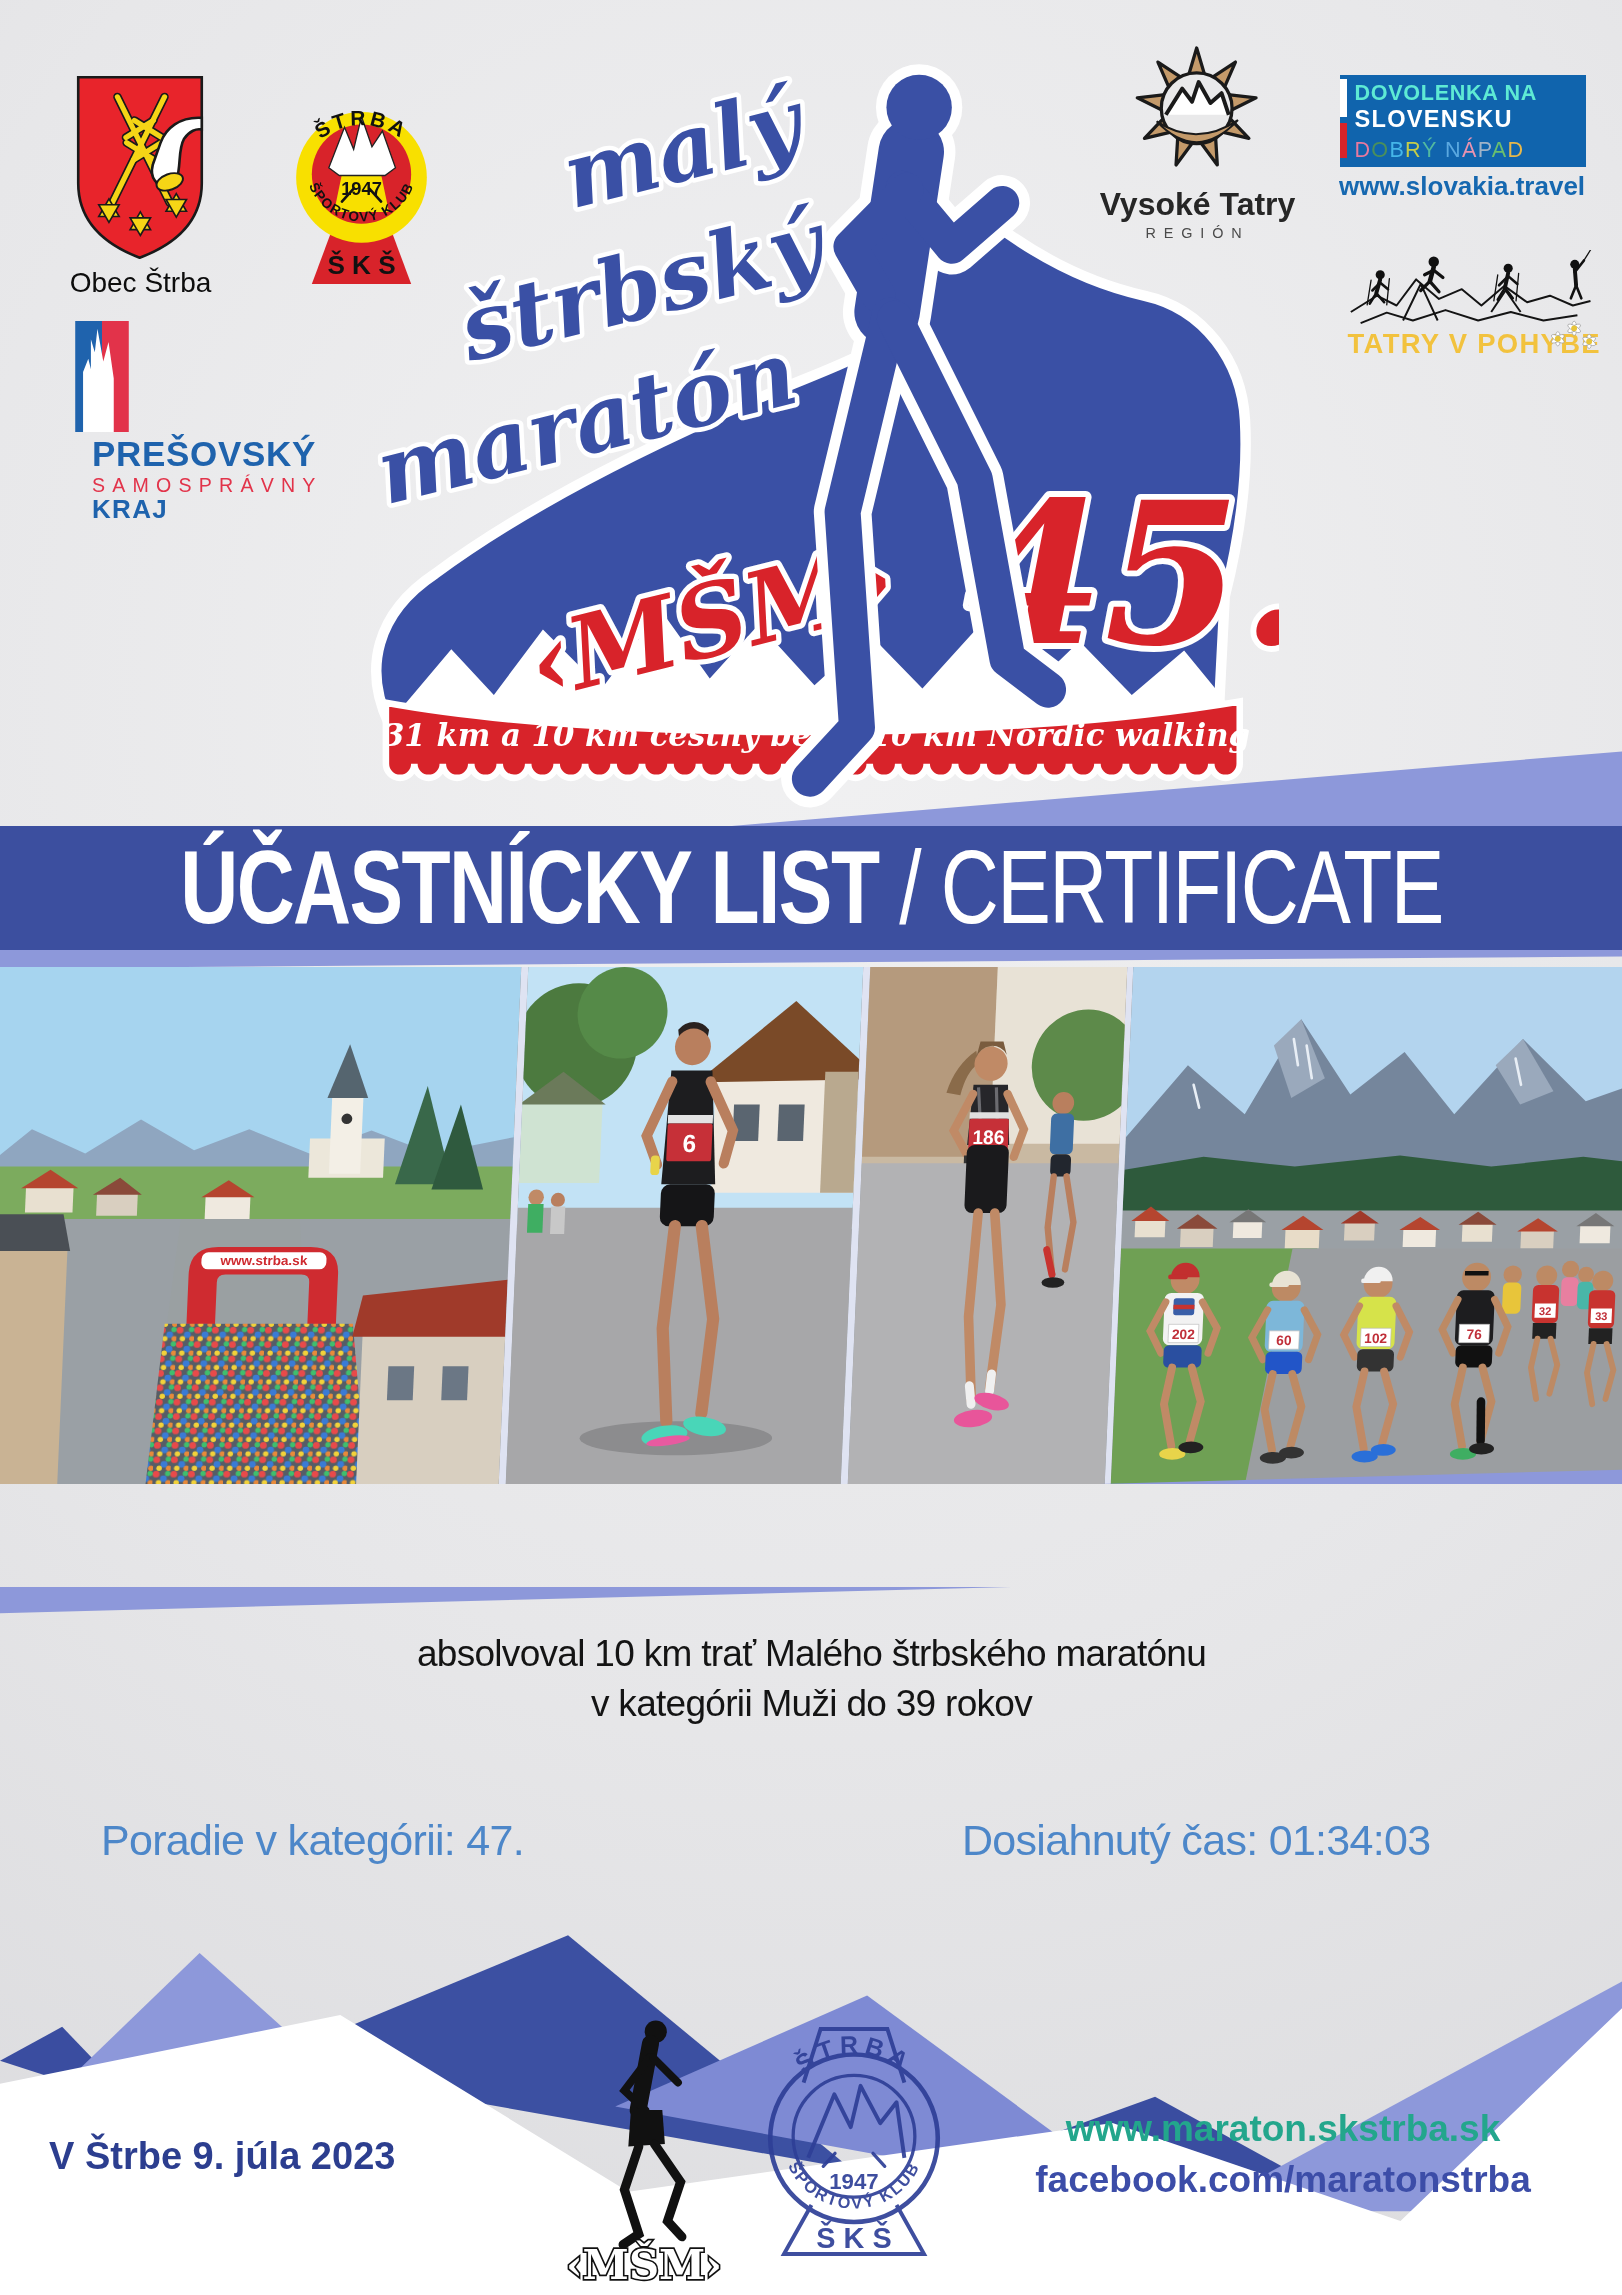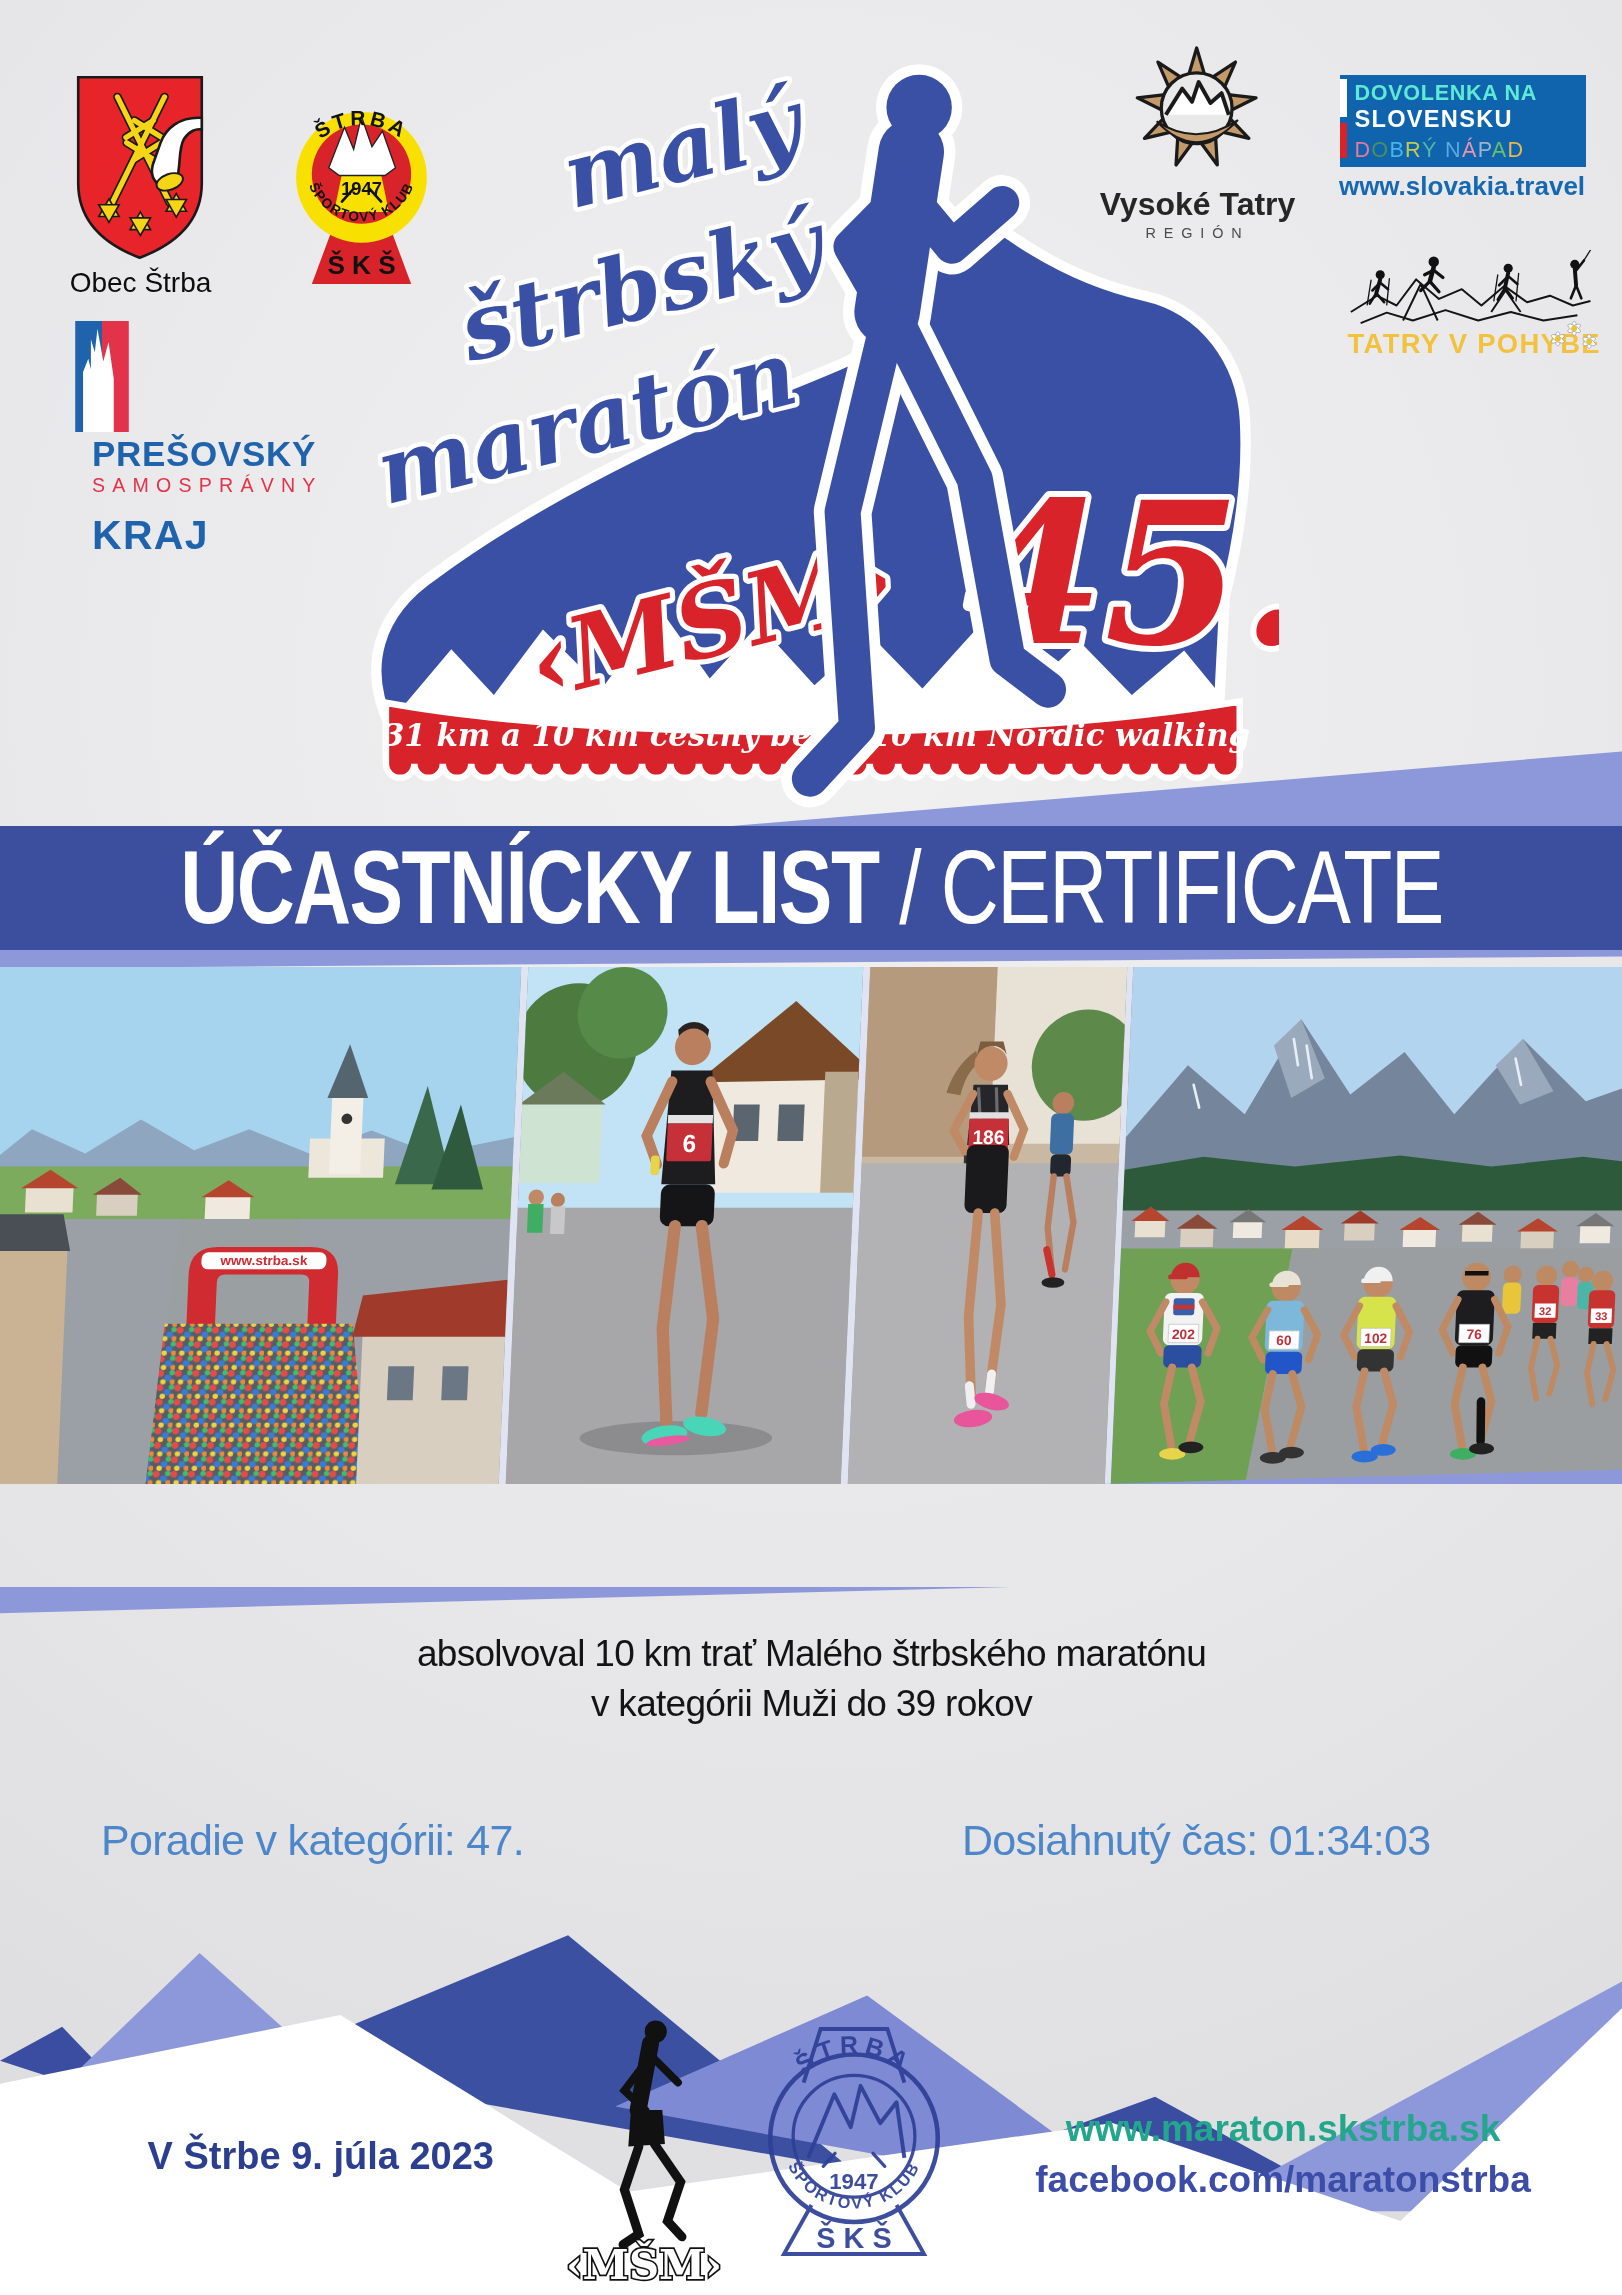"KRAJ" .psk-l3 { font-size: 41px -> 26px; margin-top: 20px -> 1px }
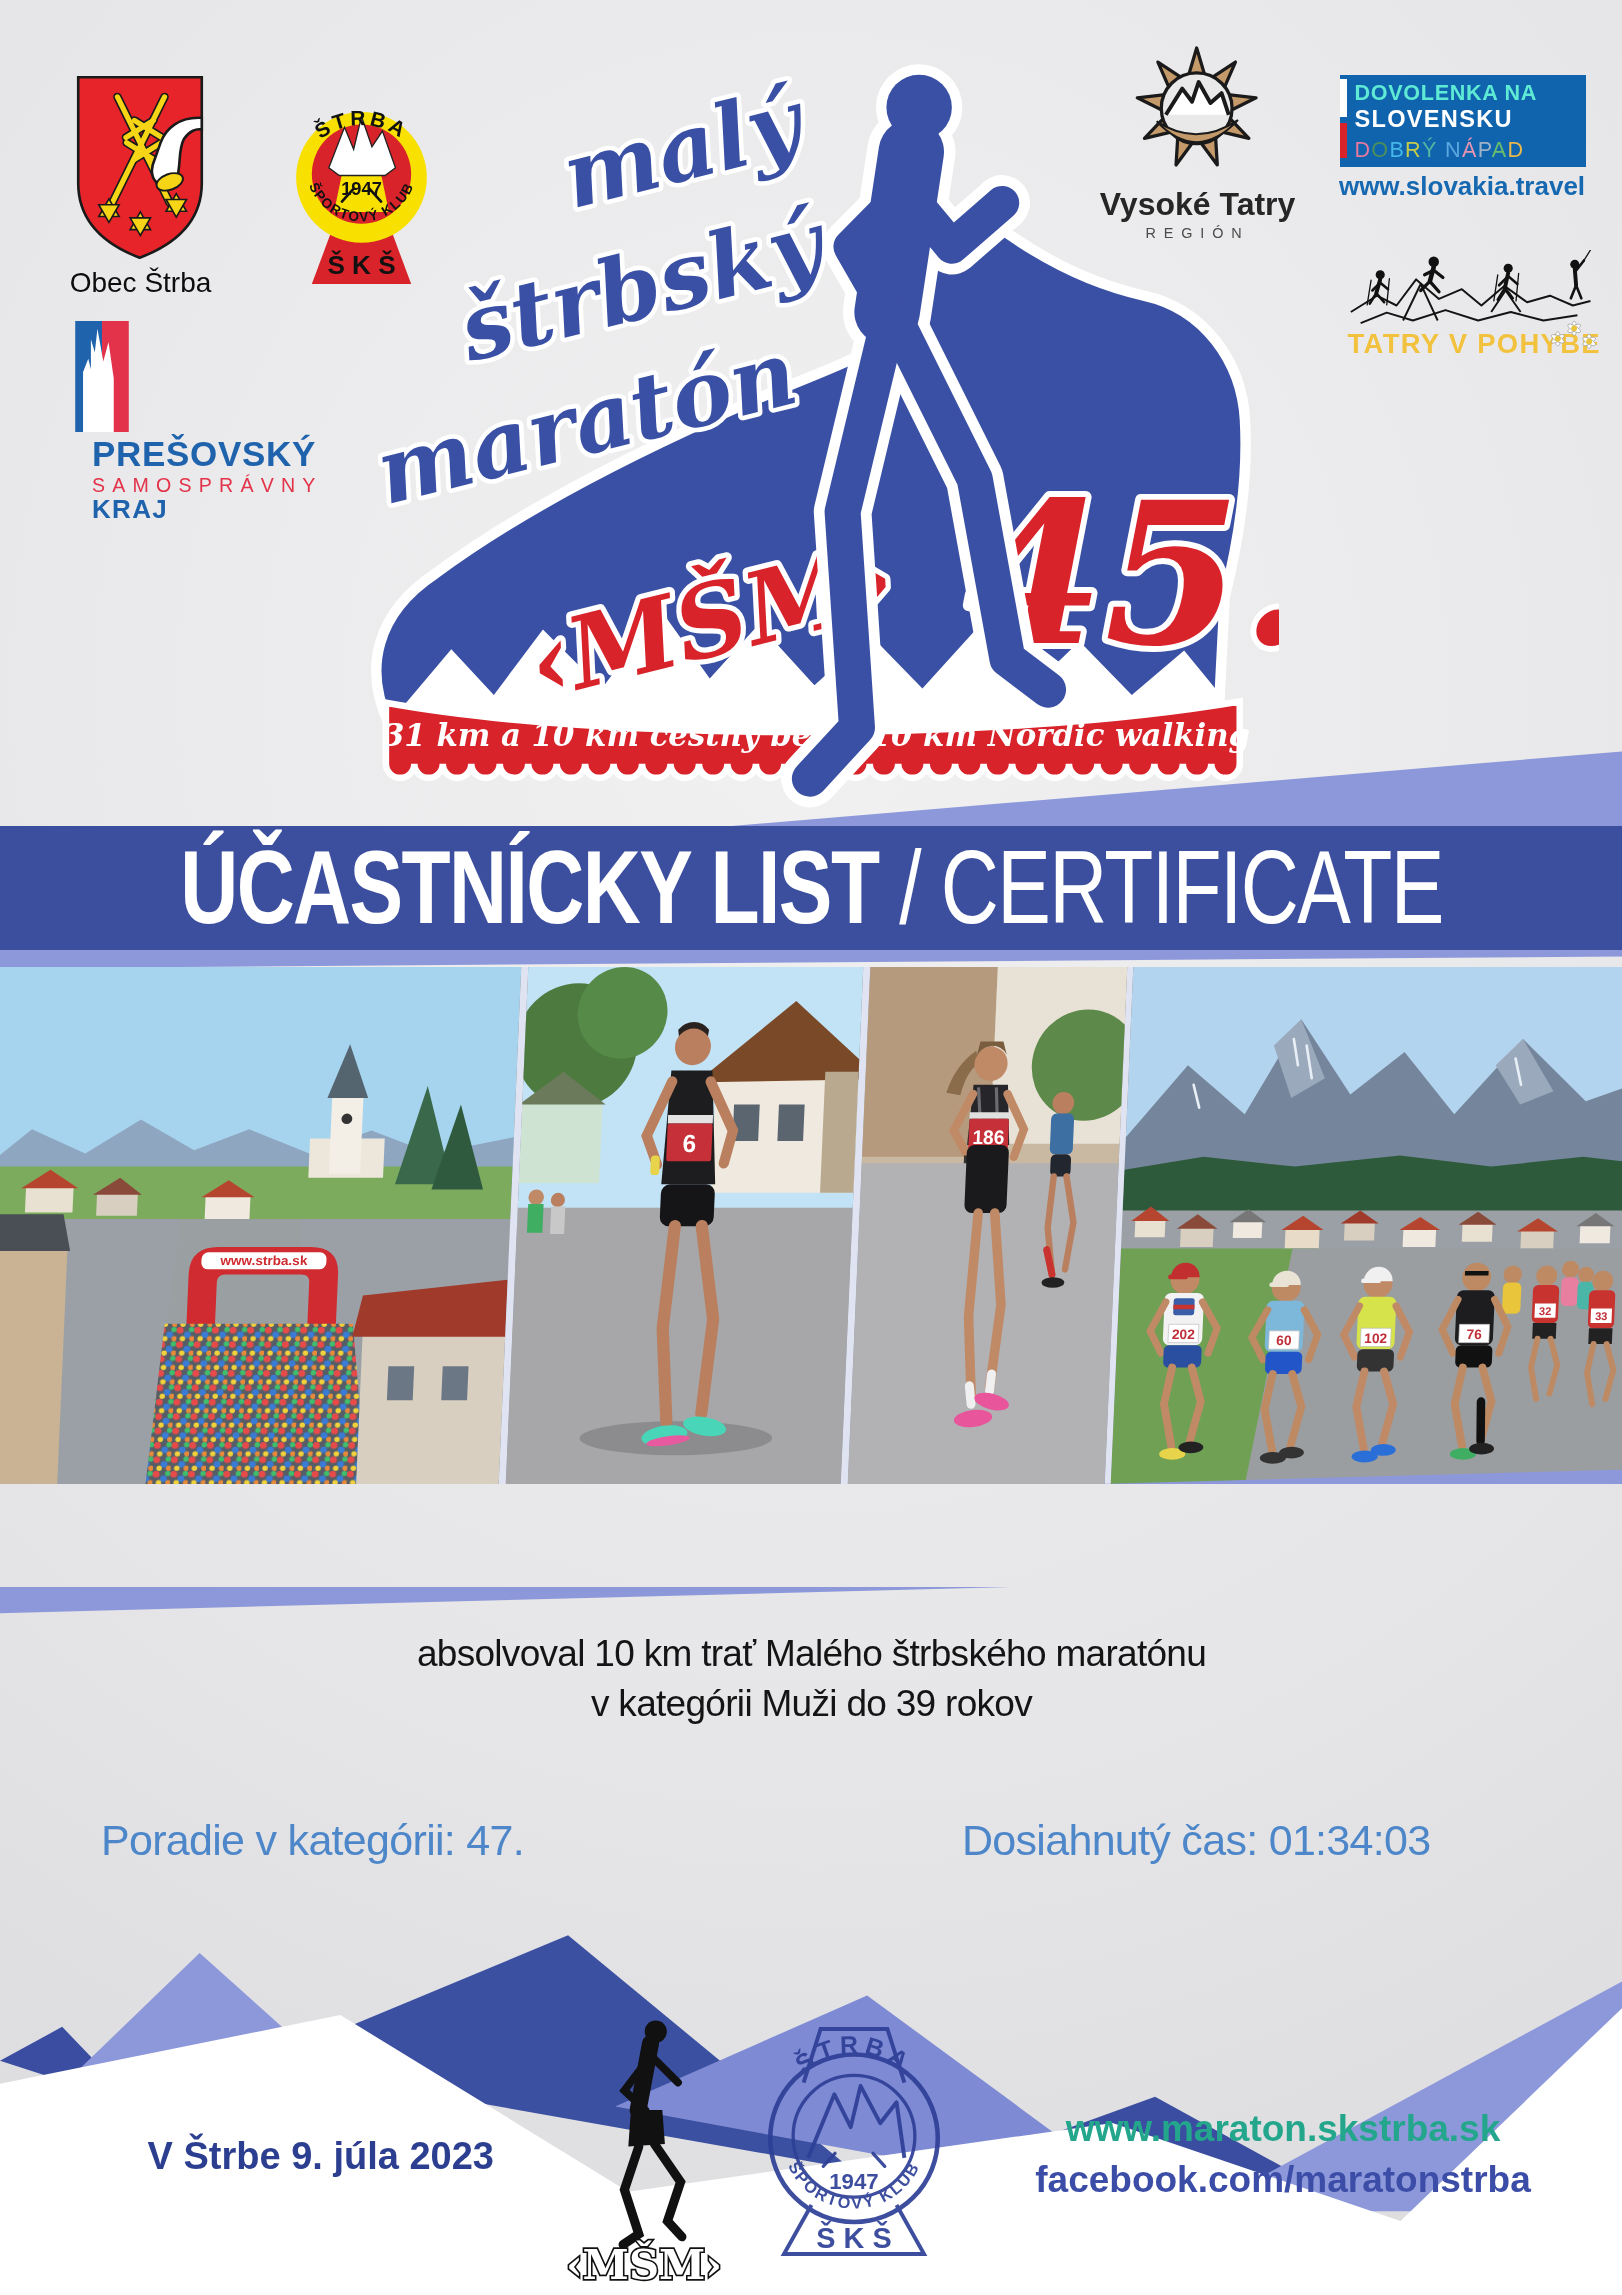"V Štrbe 9. júla 2023" .date { left: 62px -> 49px; text-align: right -> left }
